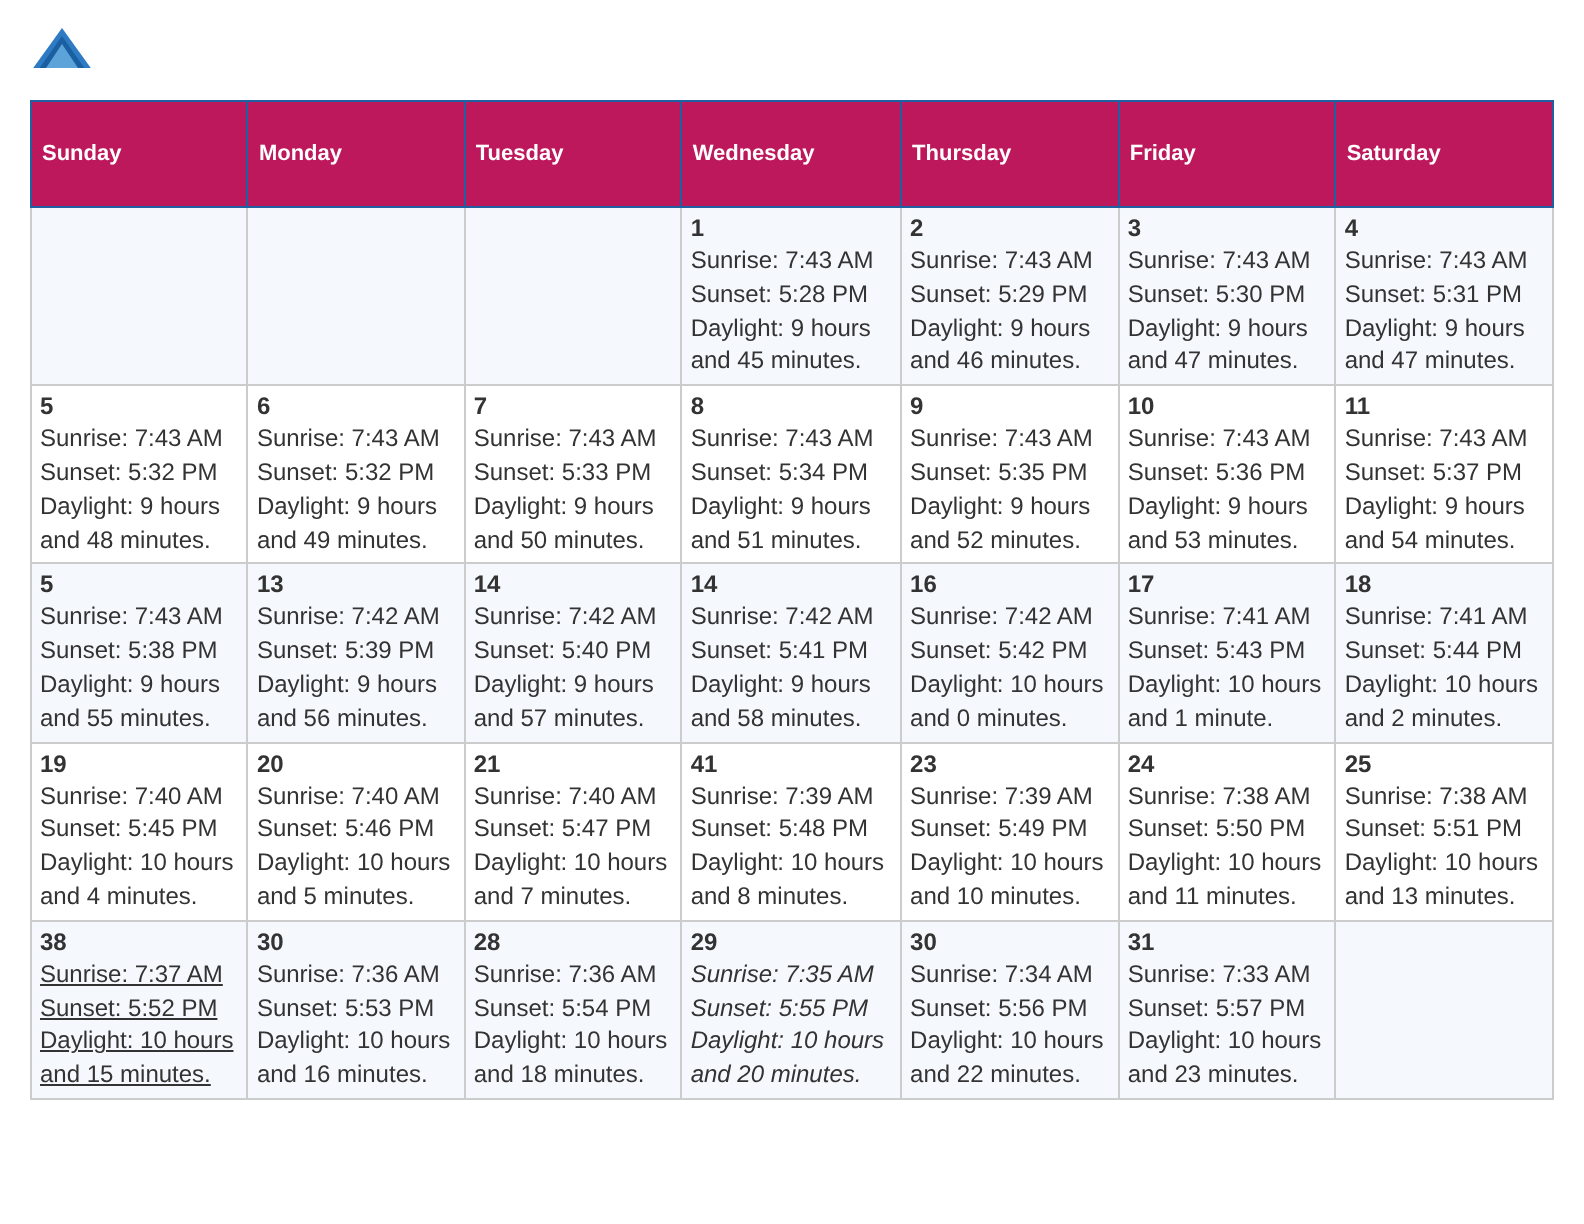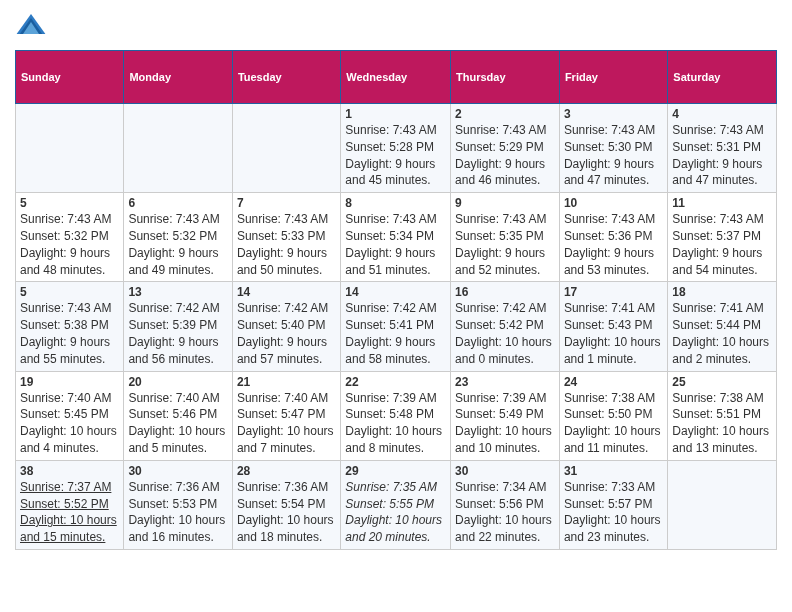"22" span.day-number { text: 22 -> 41 }
